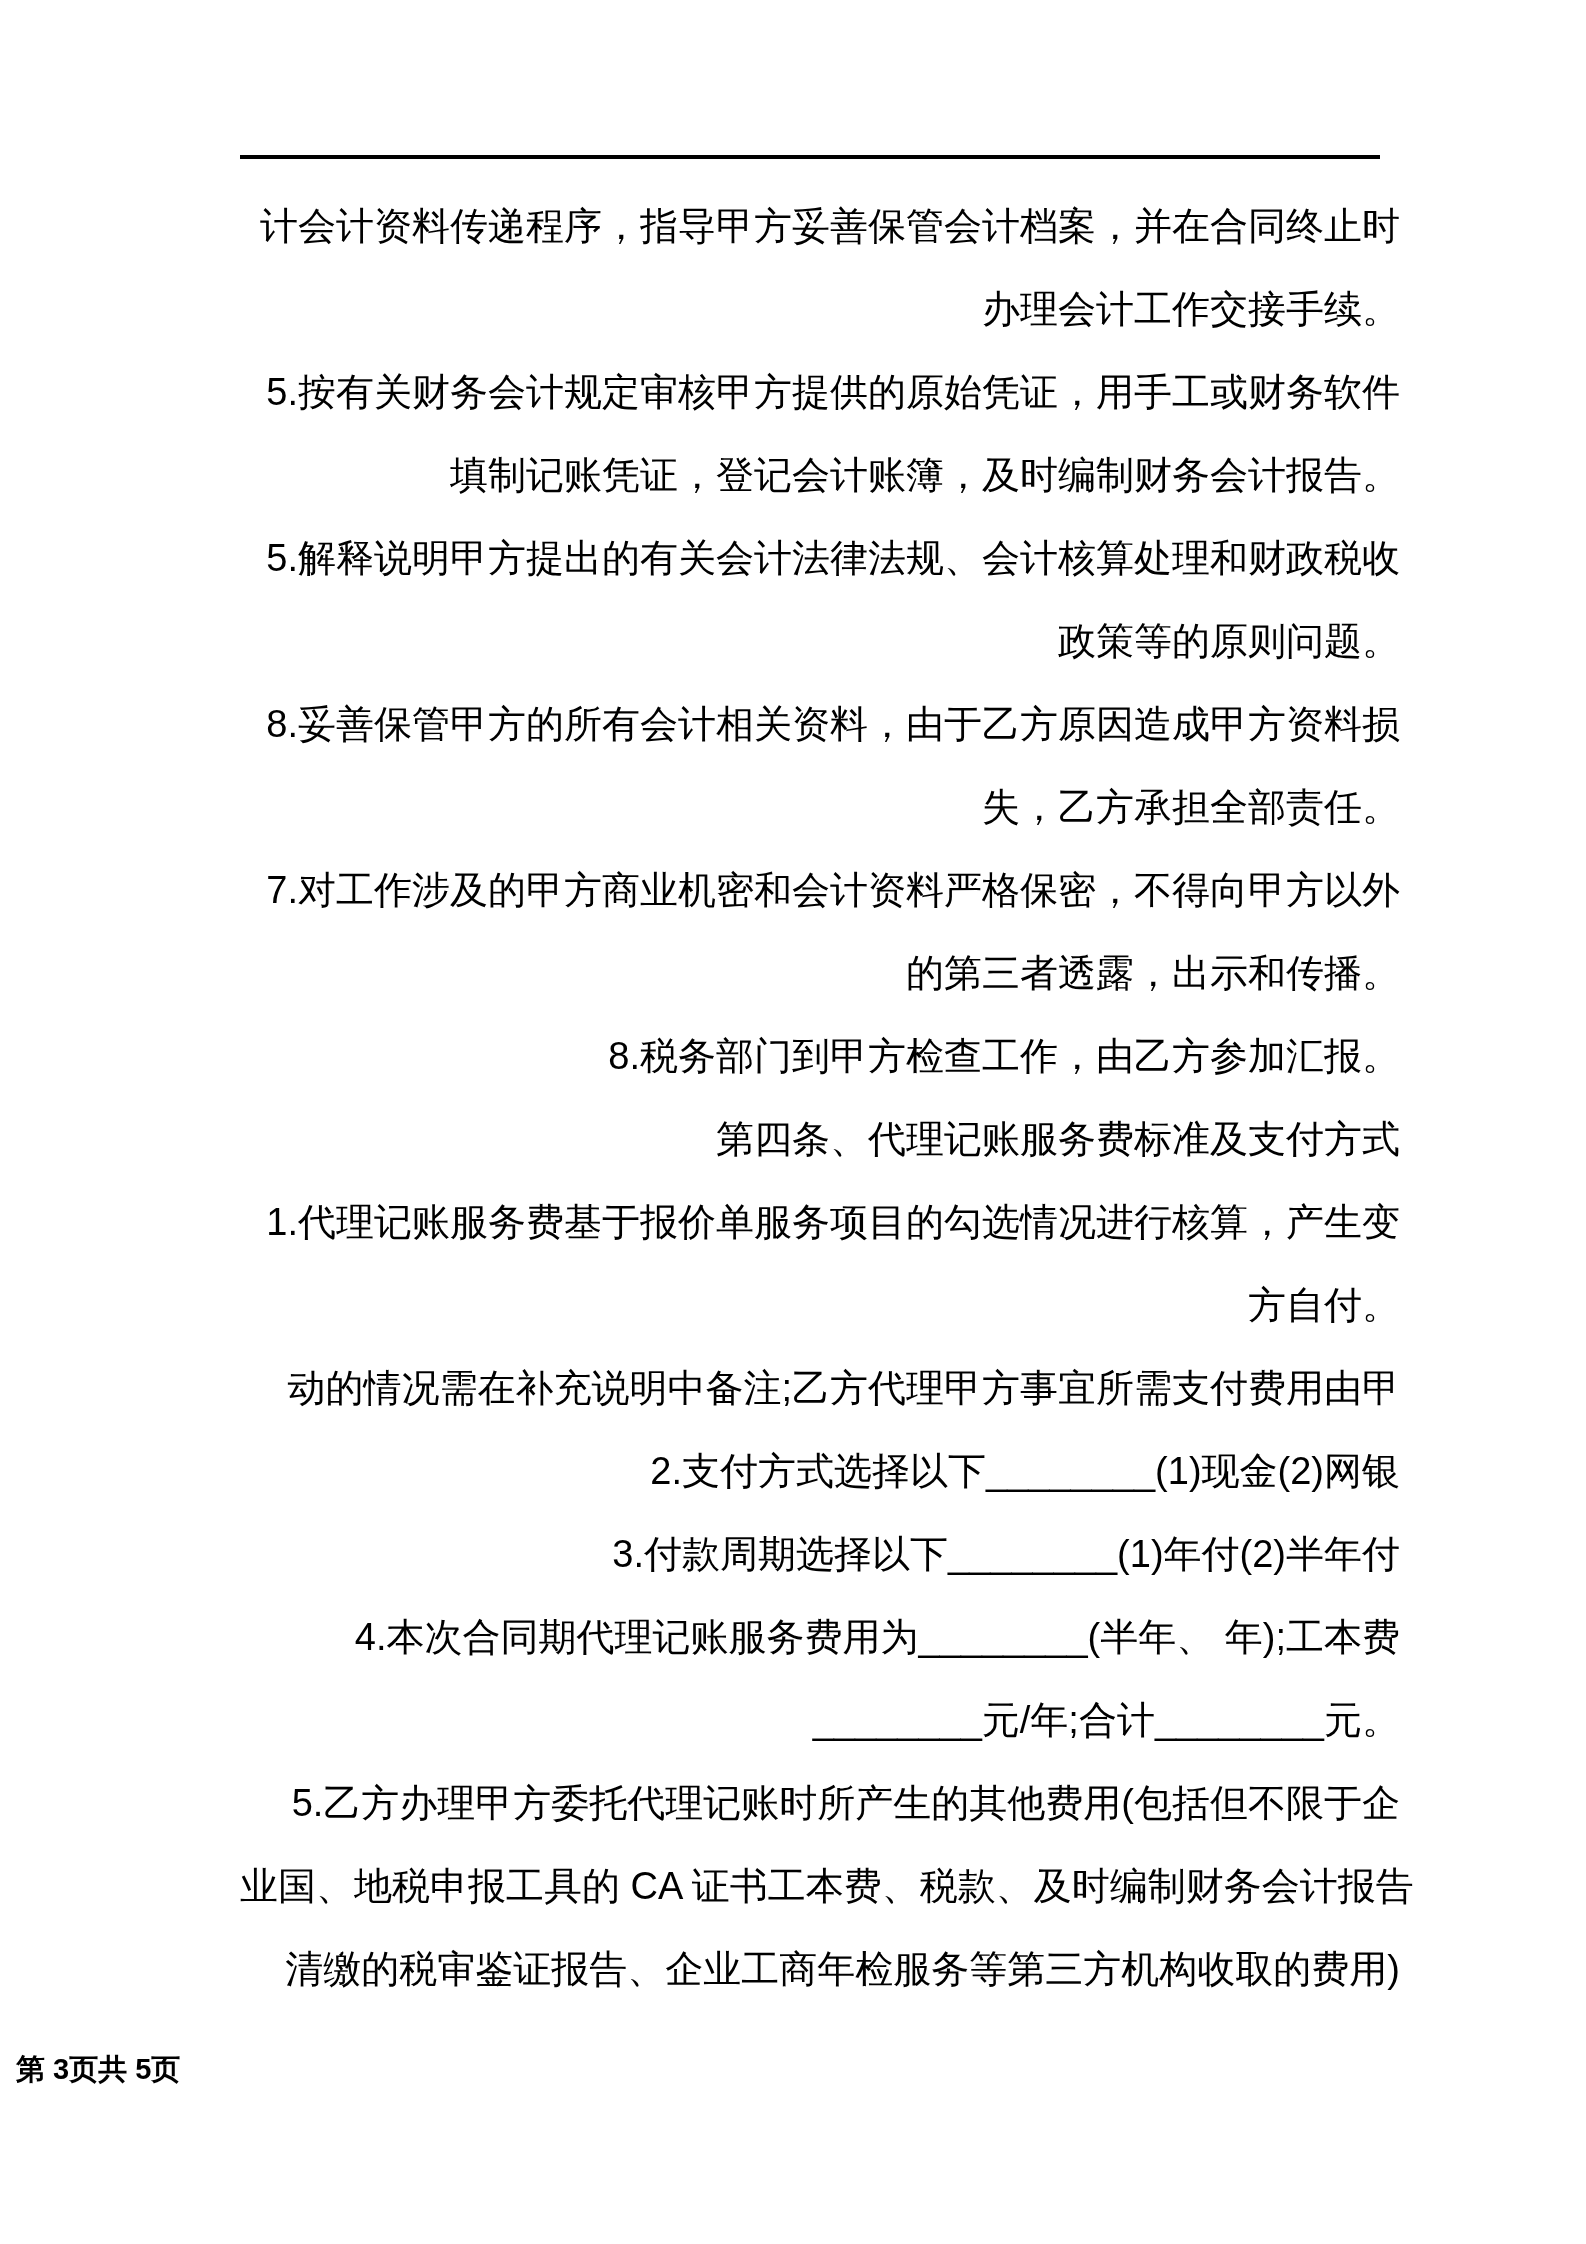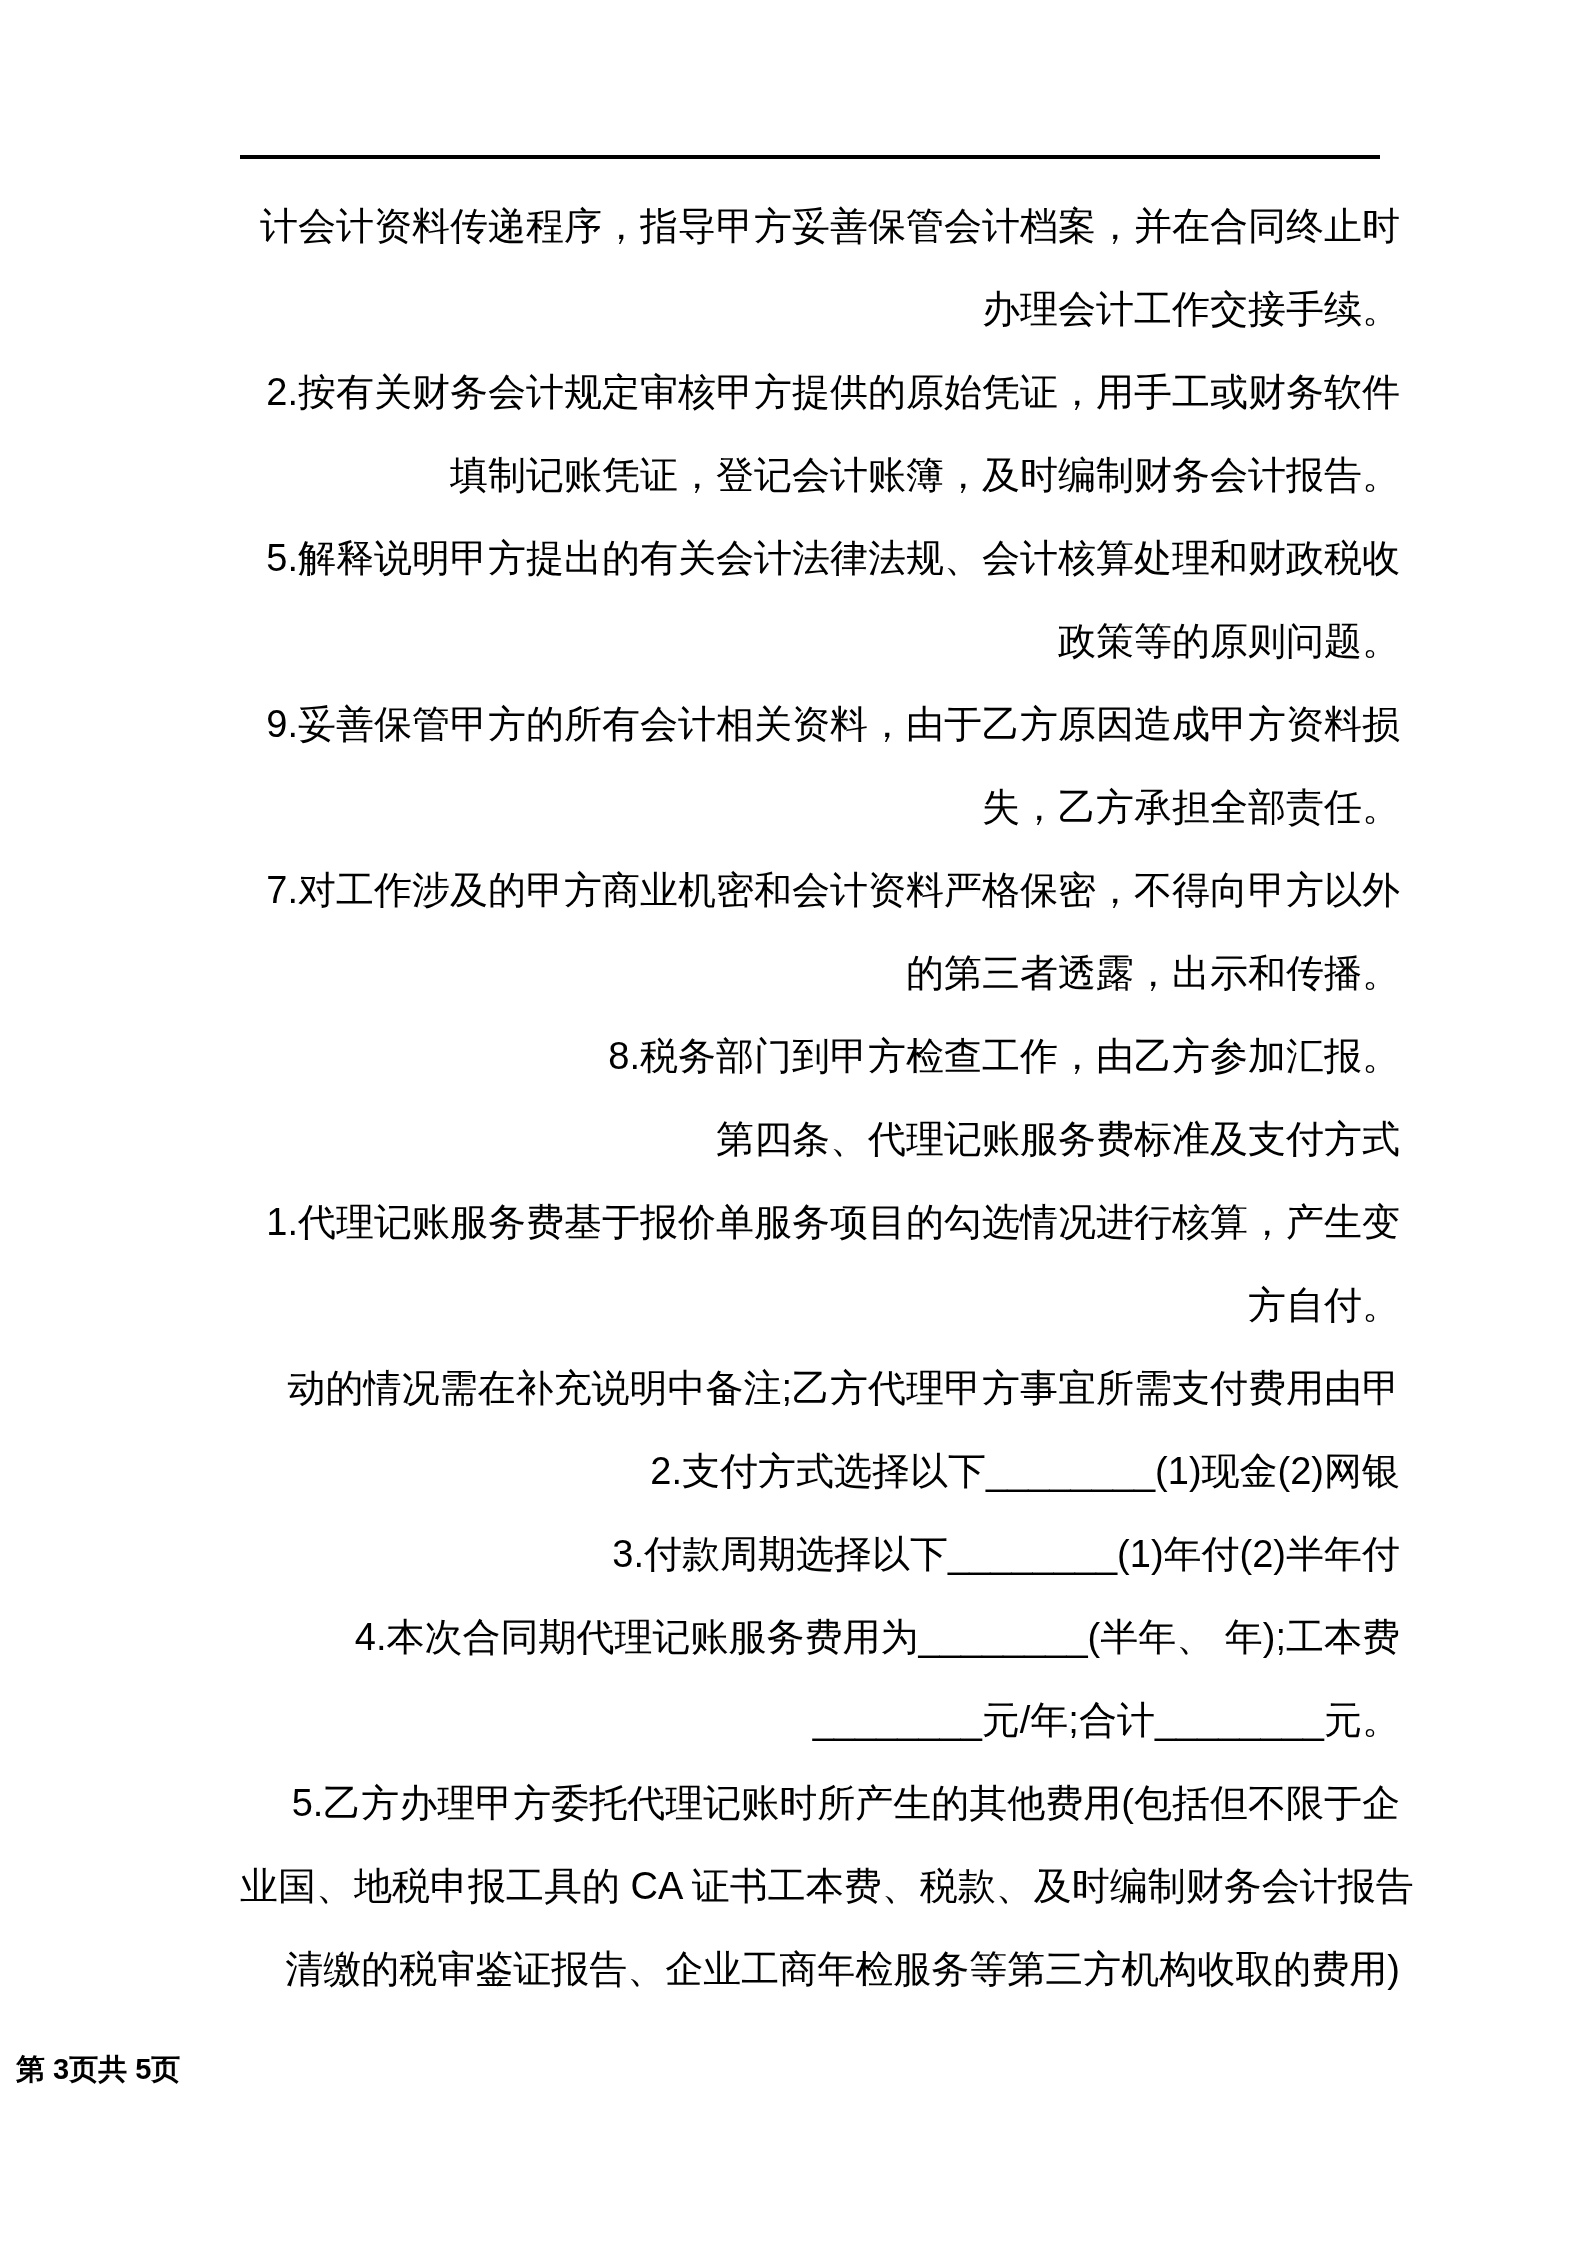"2.按有关财务会计规定审核甲方提供的原始凭证，用手工或财务软件" div.line { text: 2 -> 5 }
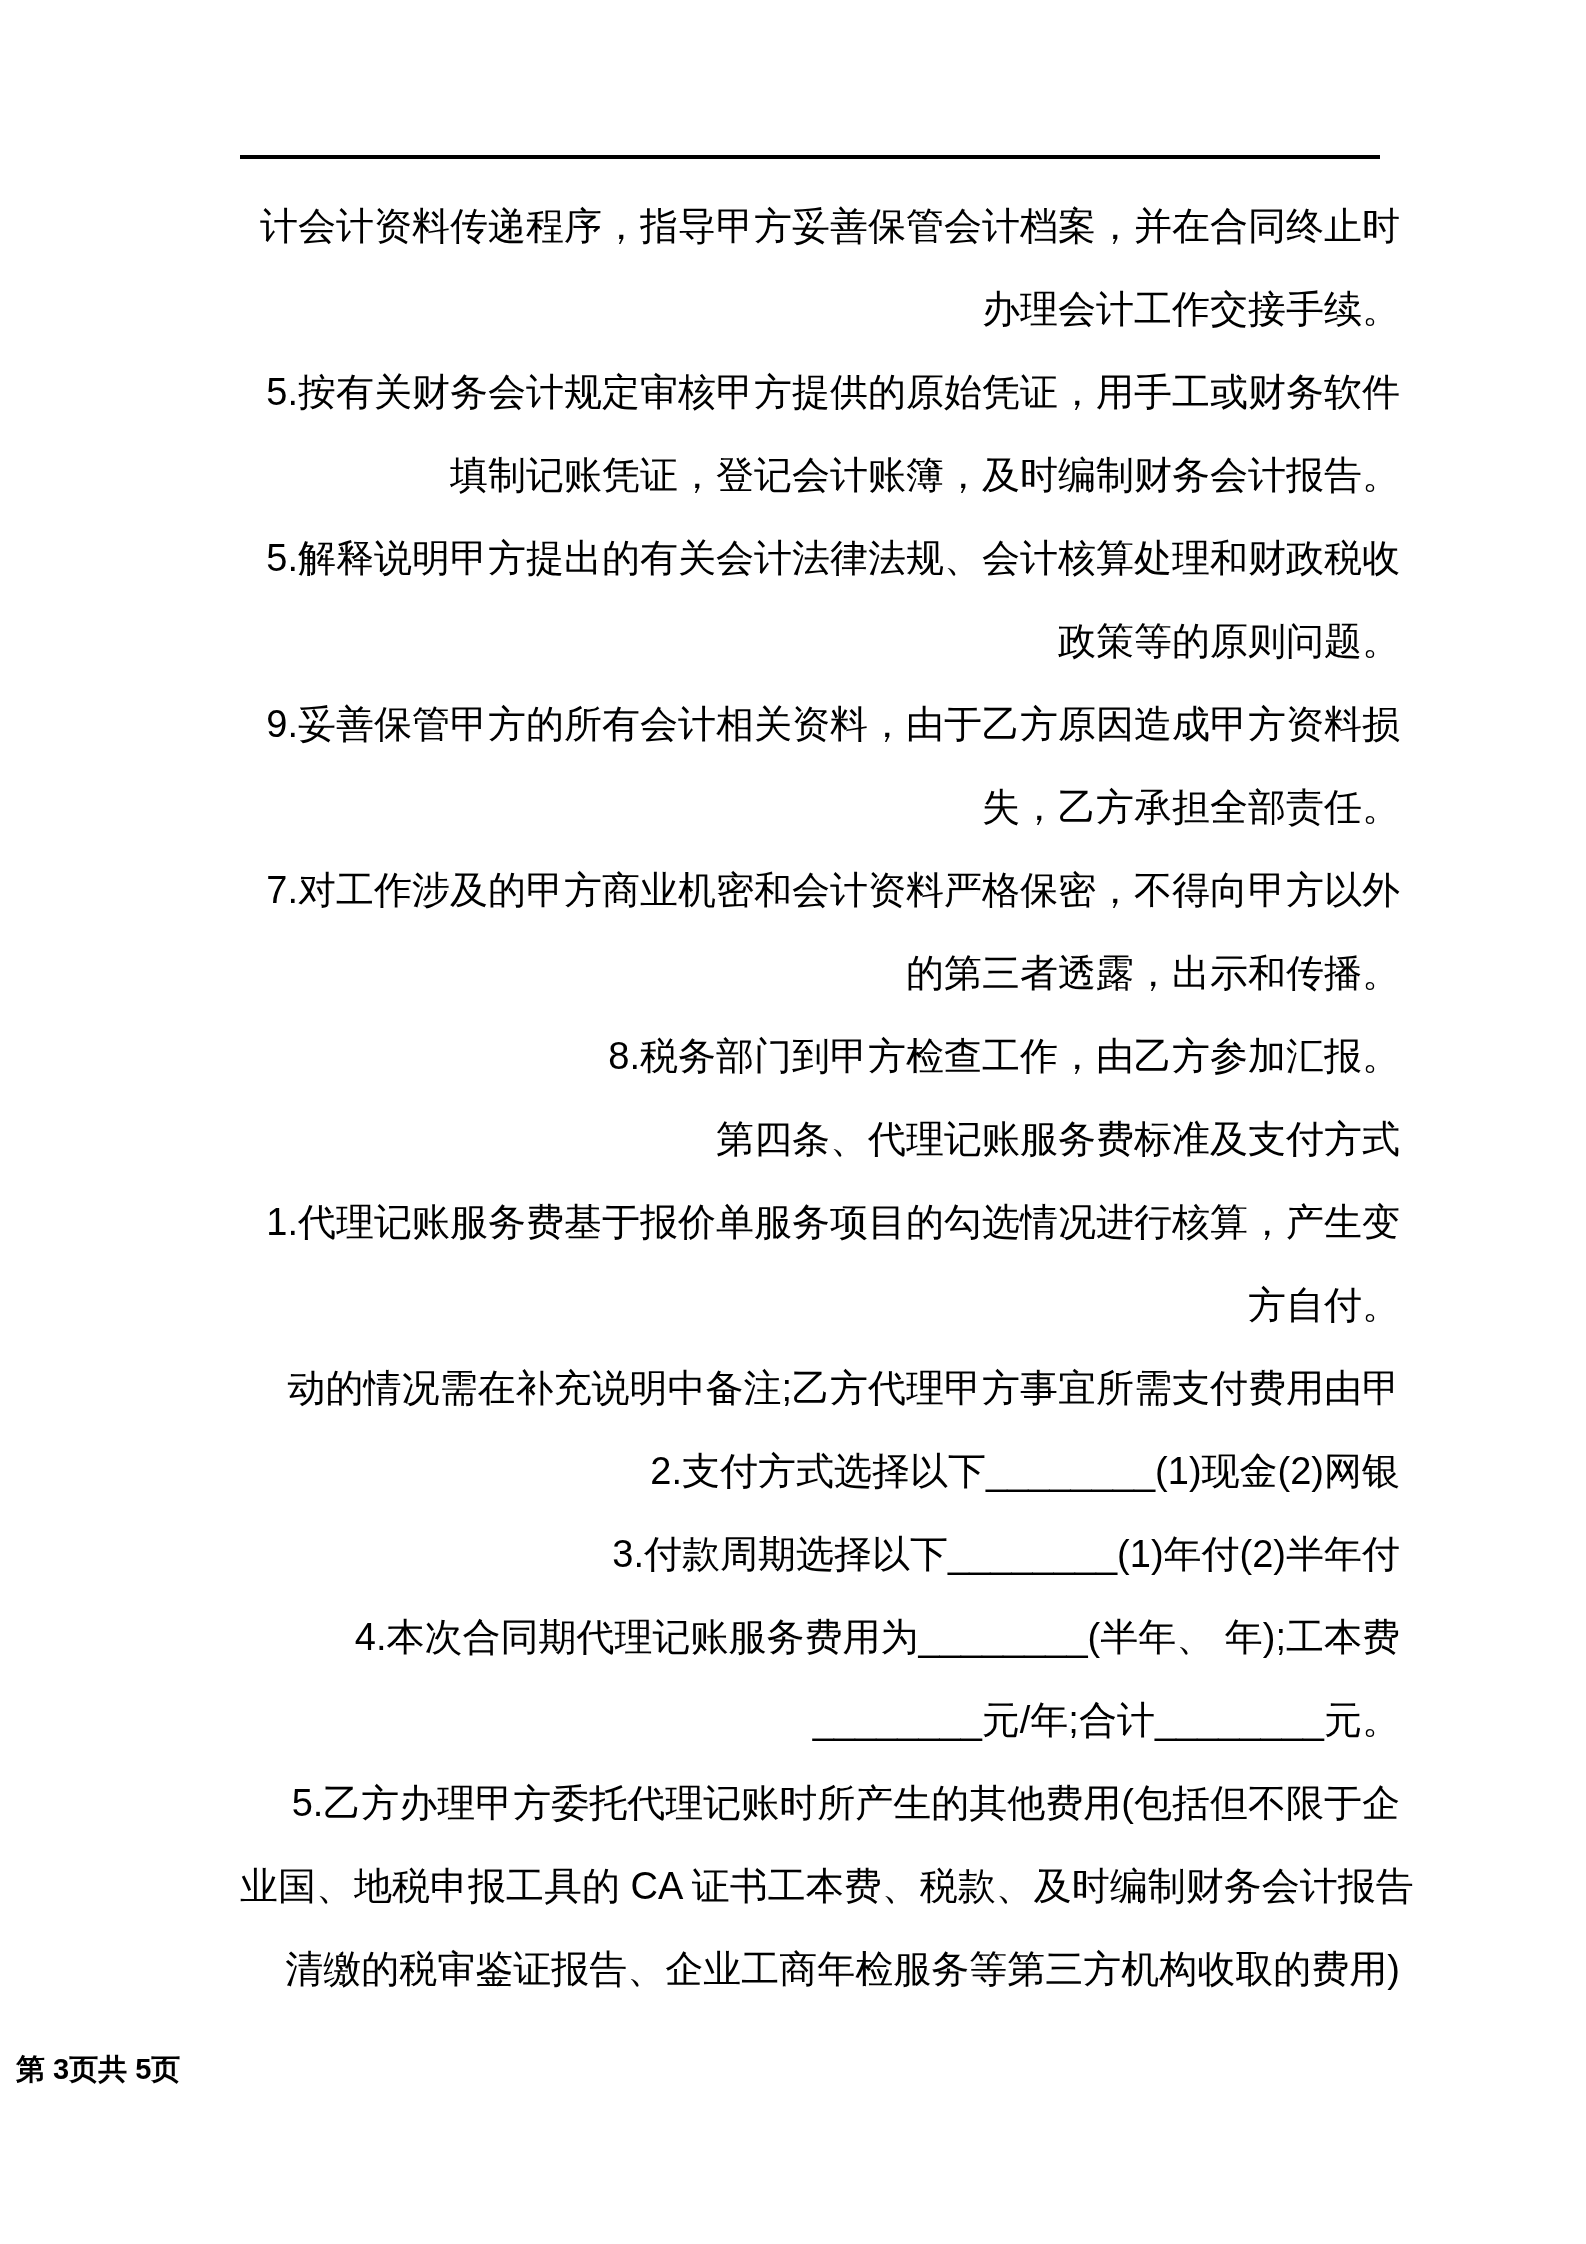"9.妥善保管甲方的所有会计相关资料，由于乙方原因造成甲方资料损" div.line { text: 9 -> 8 }
